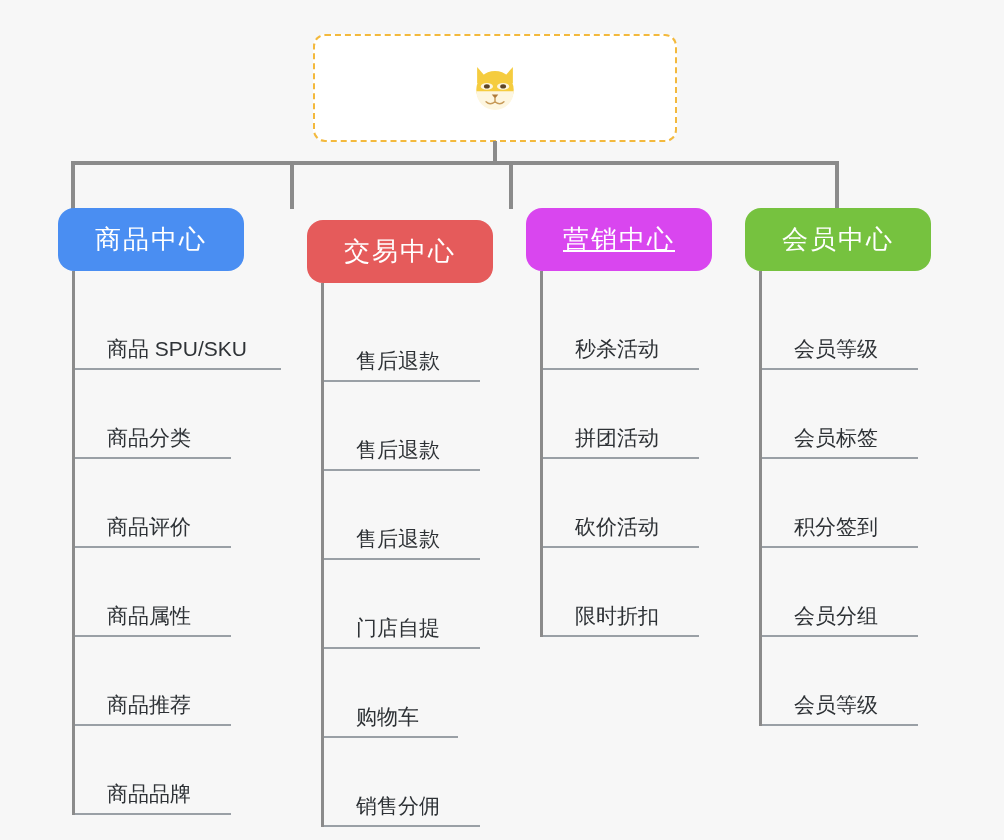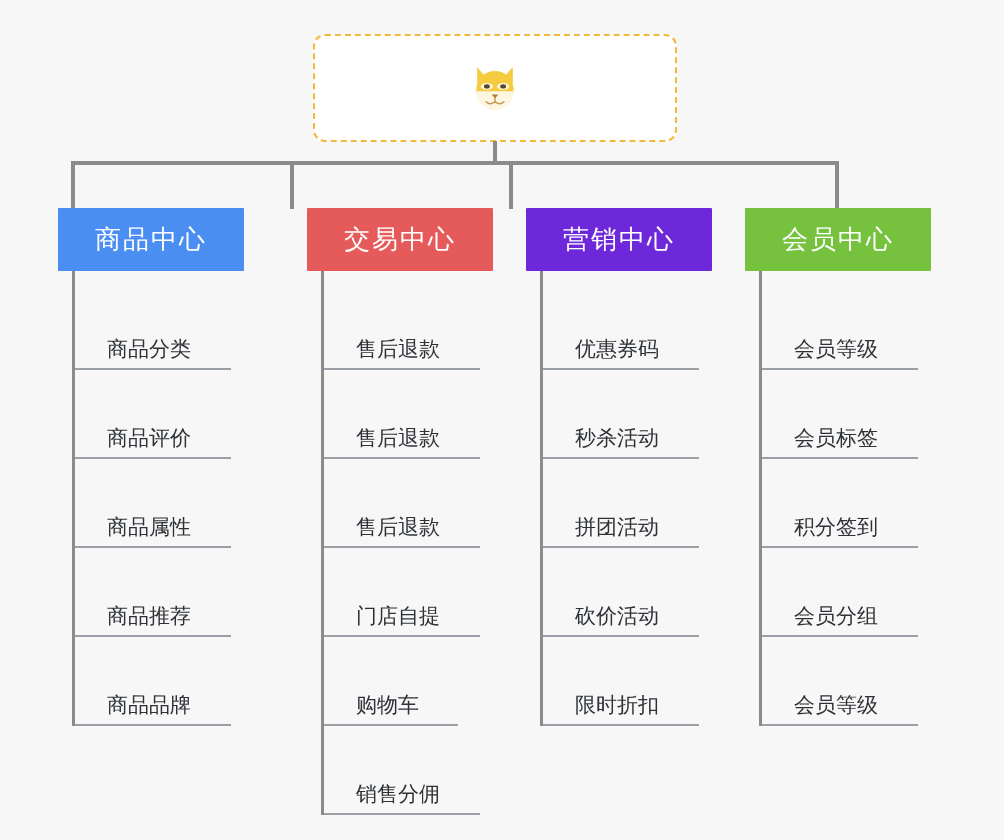"商品中心" .col-header { border-radius: 1px -> 16px }
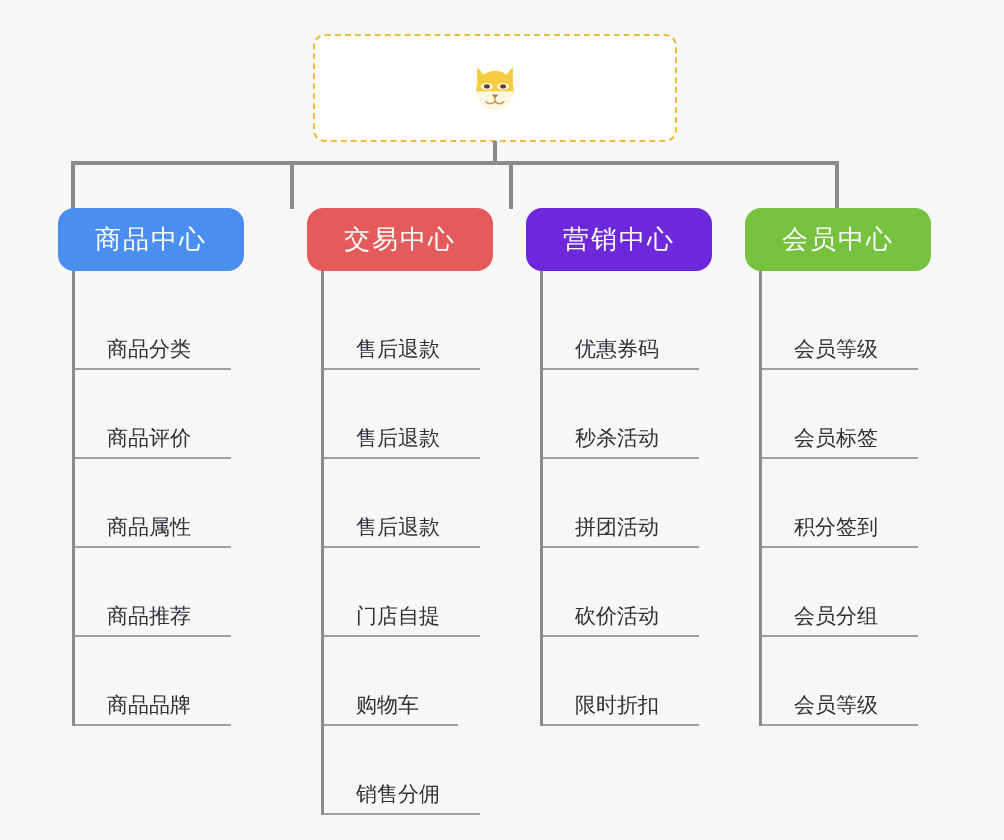"交易中心" div.column { margin-top: none -> 12px }
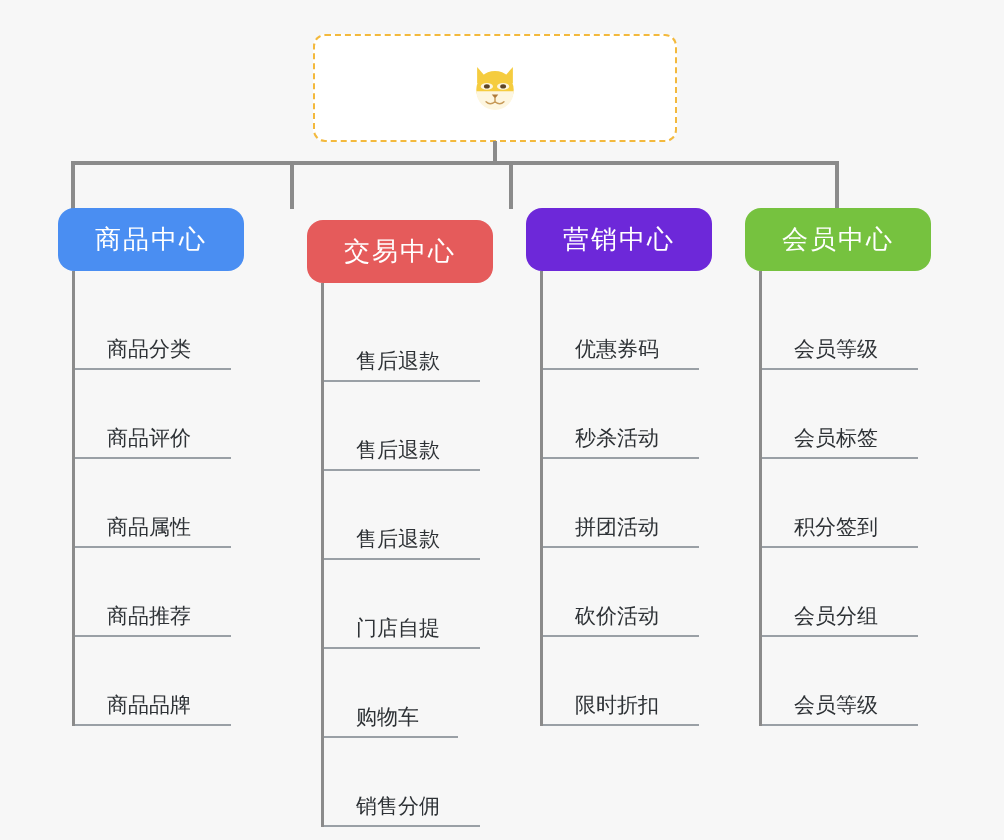"营销中心" div.col-header { background: #6d28d9 -> #d946ef; text-decoration: none -> underline }
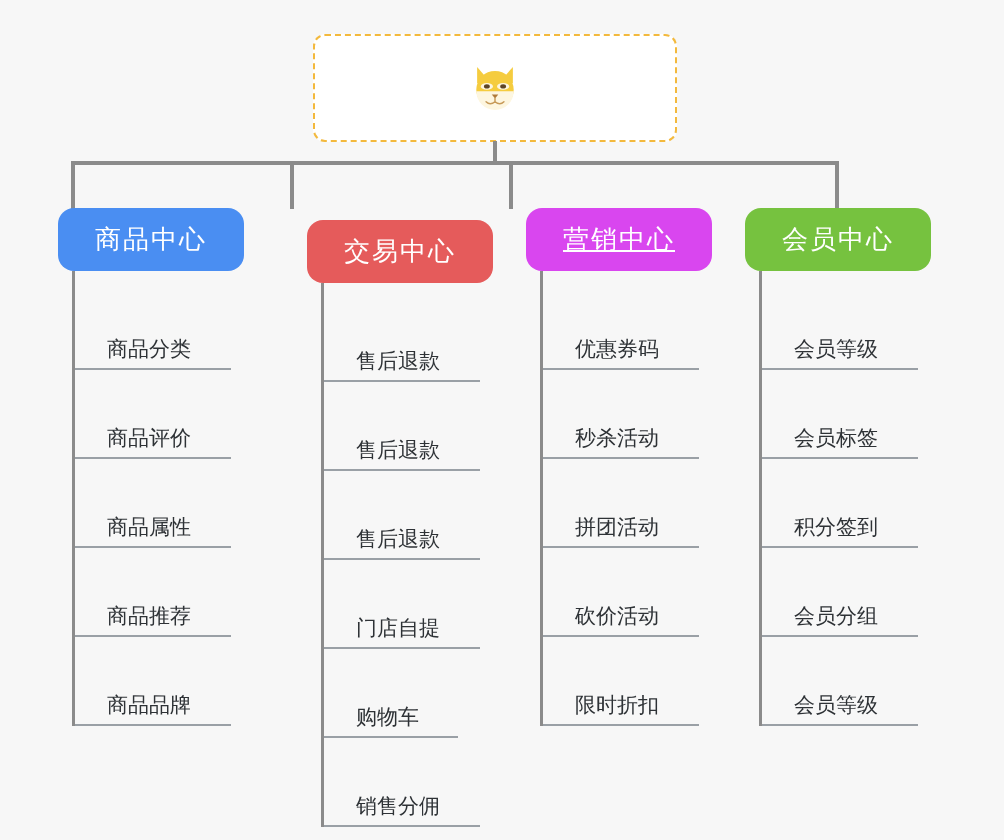"商品 SPU/SKU" div.leaf { html: none -> <div> <span>商品 SPU/SKU</span> <span></span> </div> }
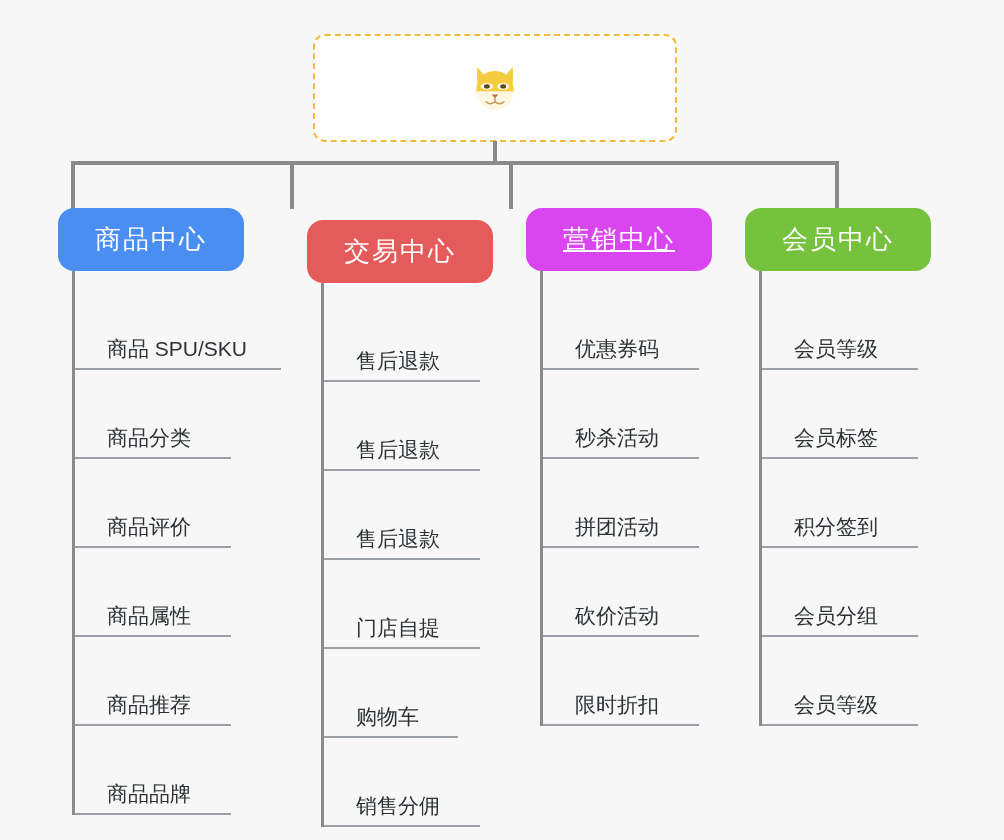"优惠券码" div.leaf { html: <div> <span>优惠券码</span> <span></span> </div> -> none }
